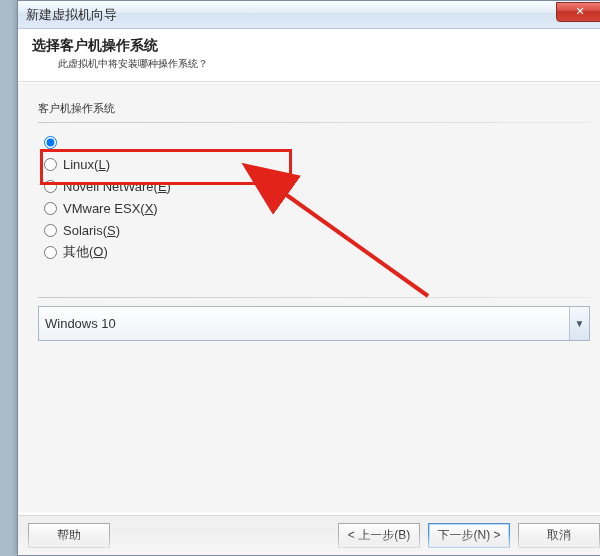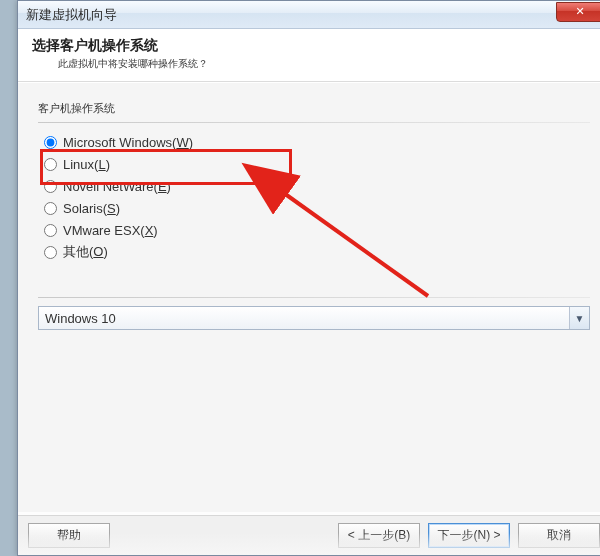"Microsoft Windows(W)" span { html: <span>Microsoft Windows(<span>W</span>)</span> -> none }
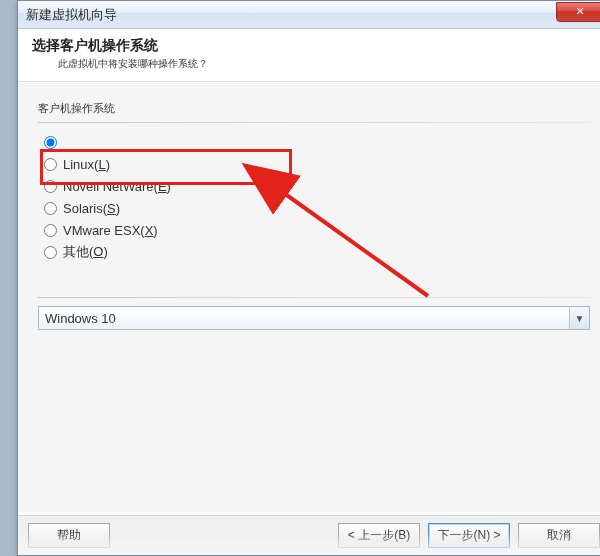"Solaris(S)" label.radio-row { order: before "VMware ESX(X)" -> after "VMware ESX(X)" }
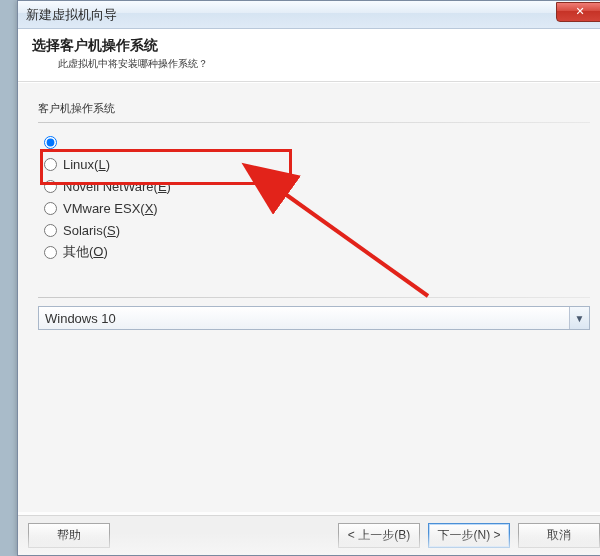"Windows 10" .select { height: 24px -> 35px }
